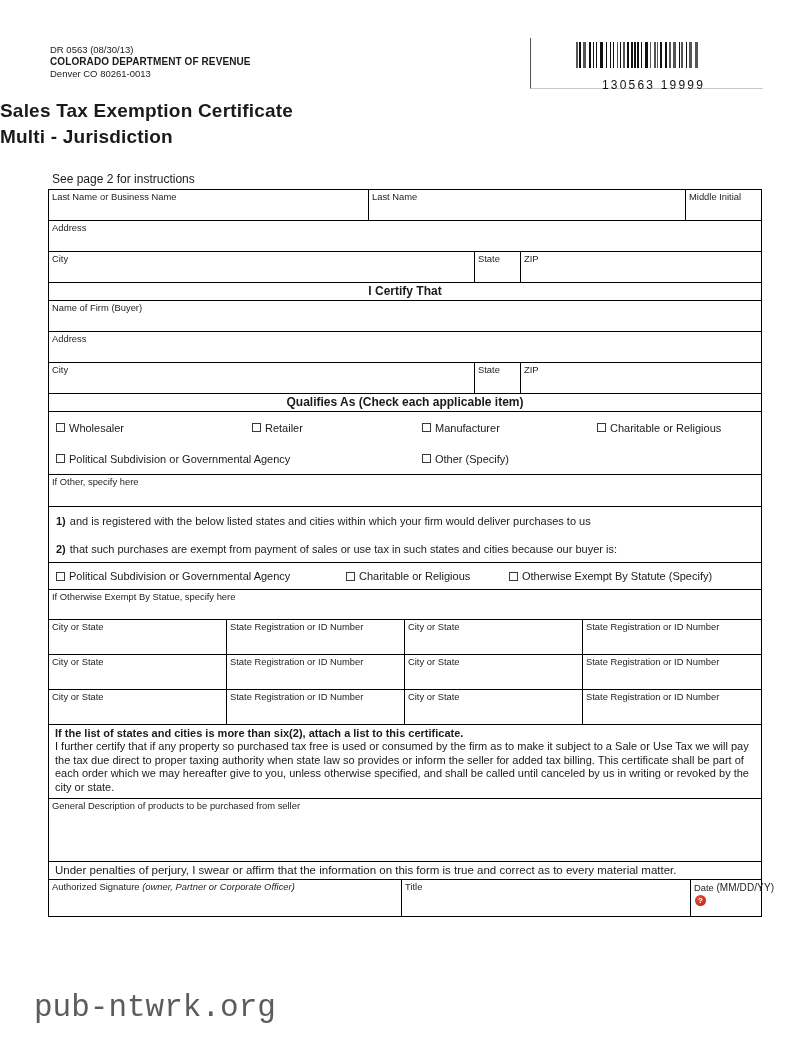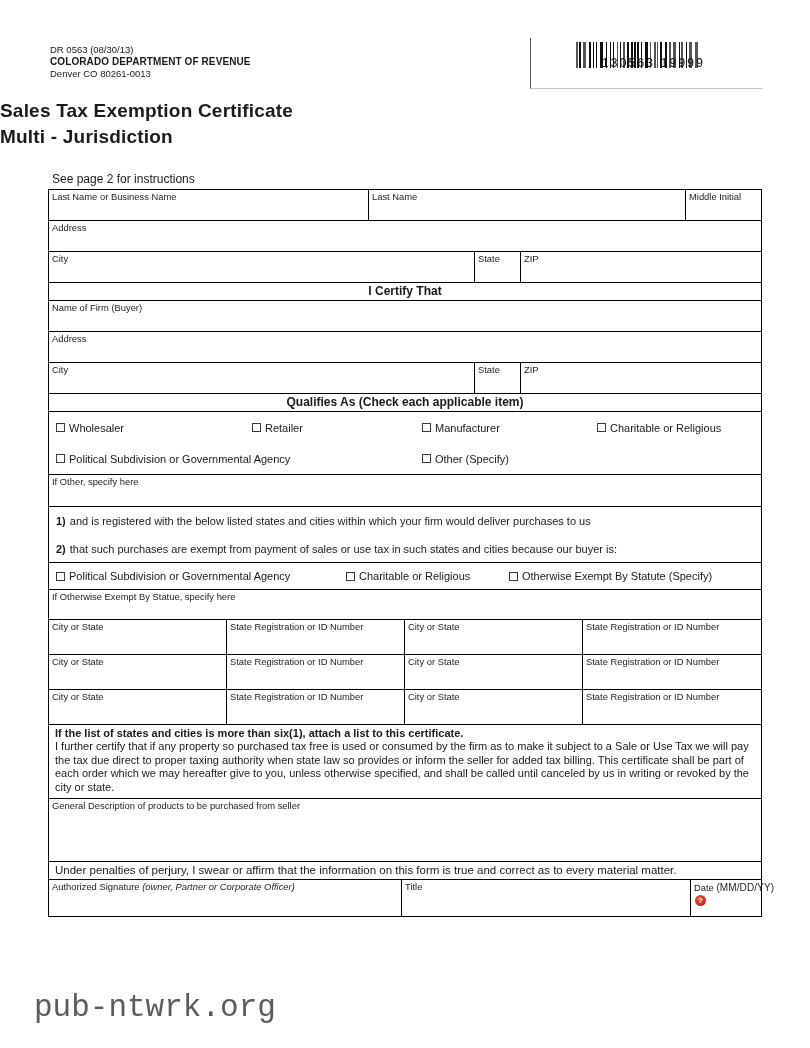"130563 19999" .barcode-num { top: 18px -> 40px }
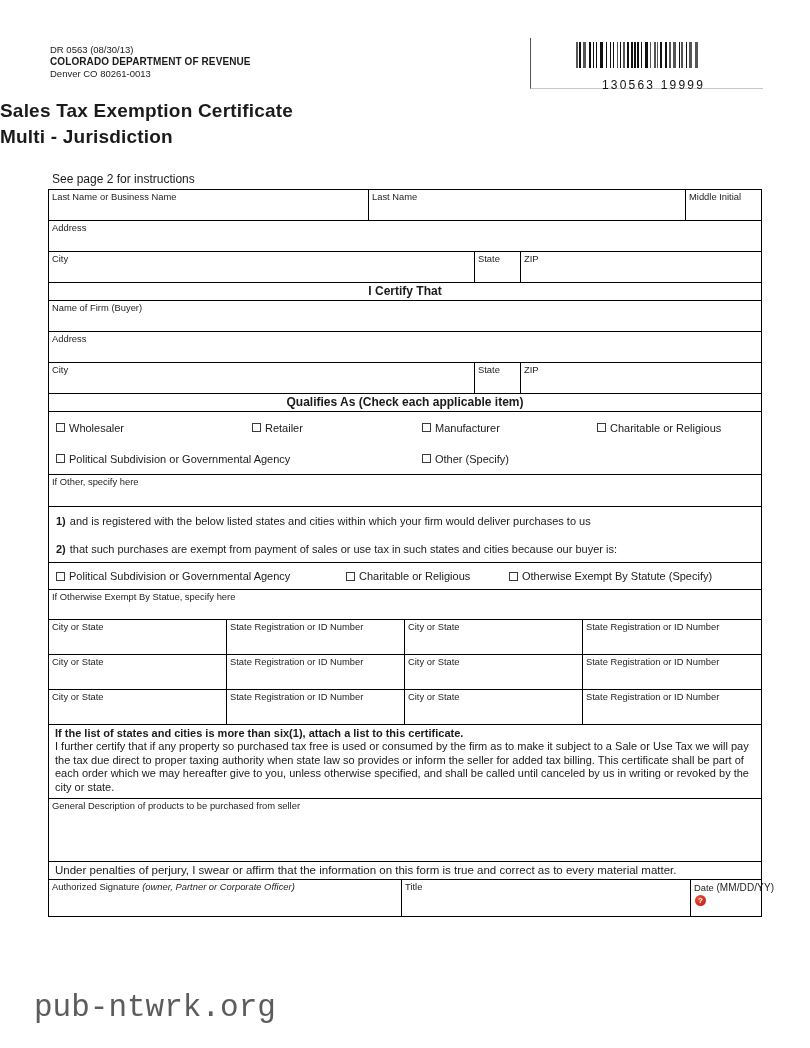"If the list of states" div.bold { text: 1 -> 2 }
